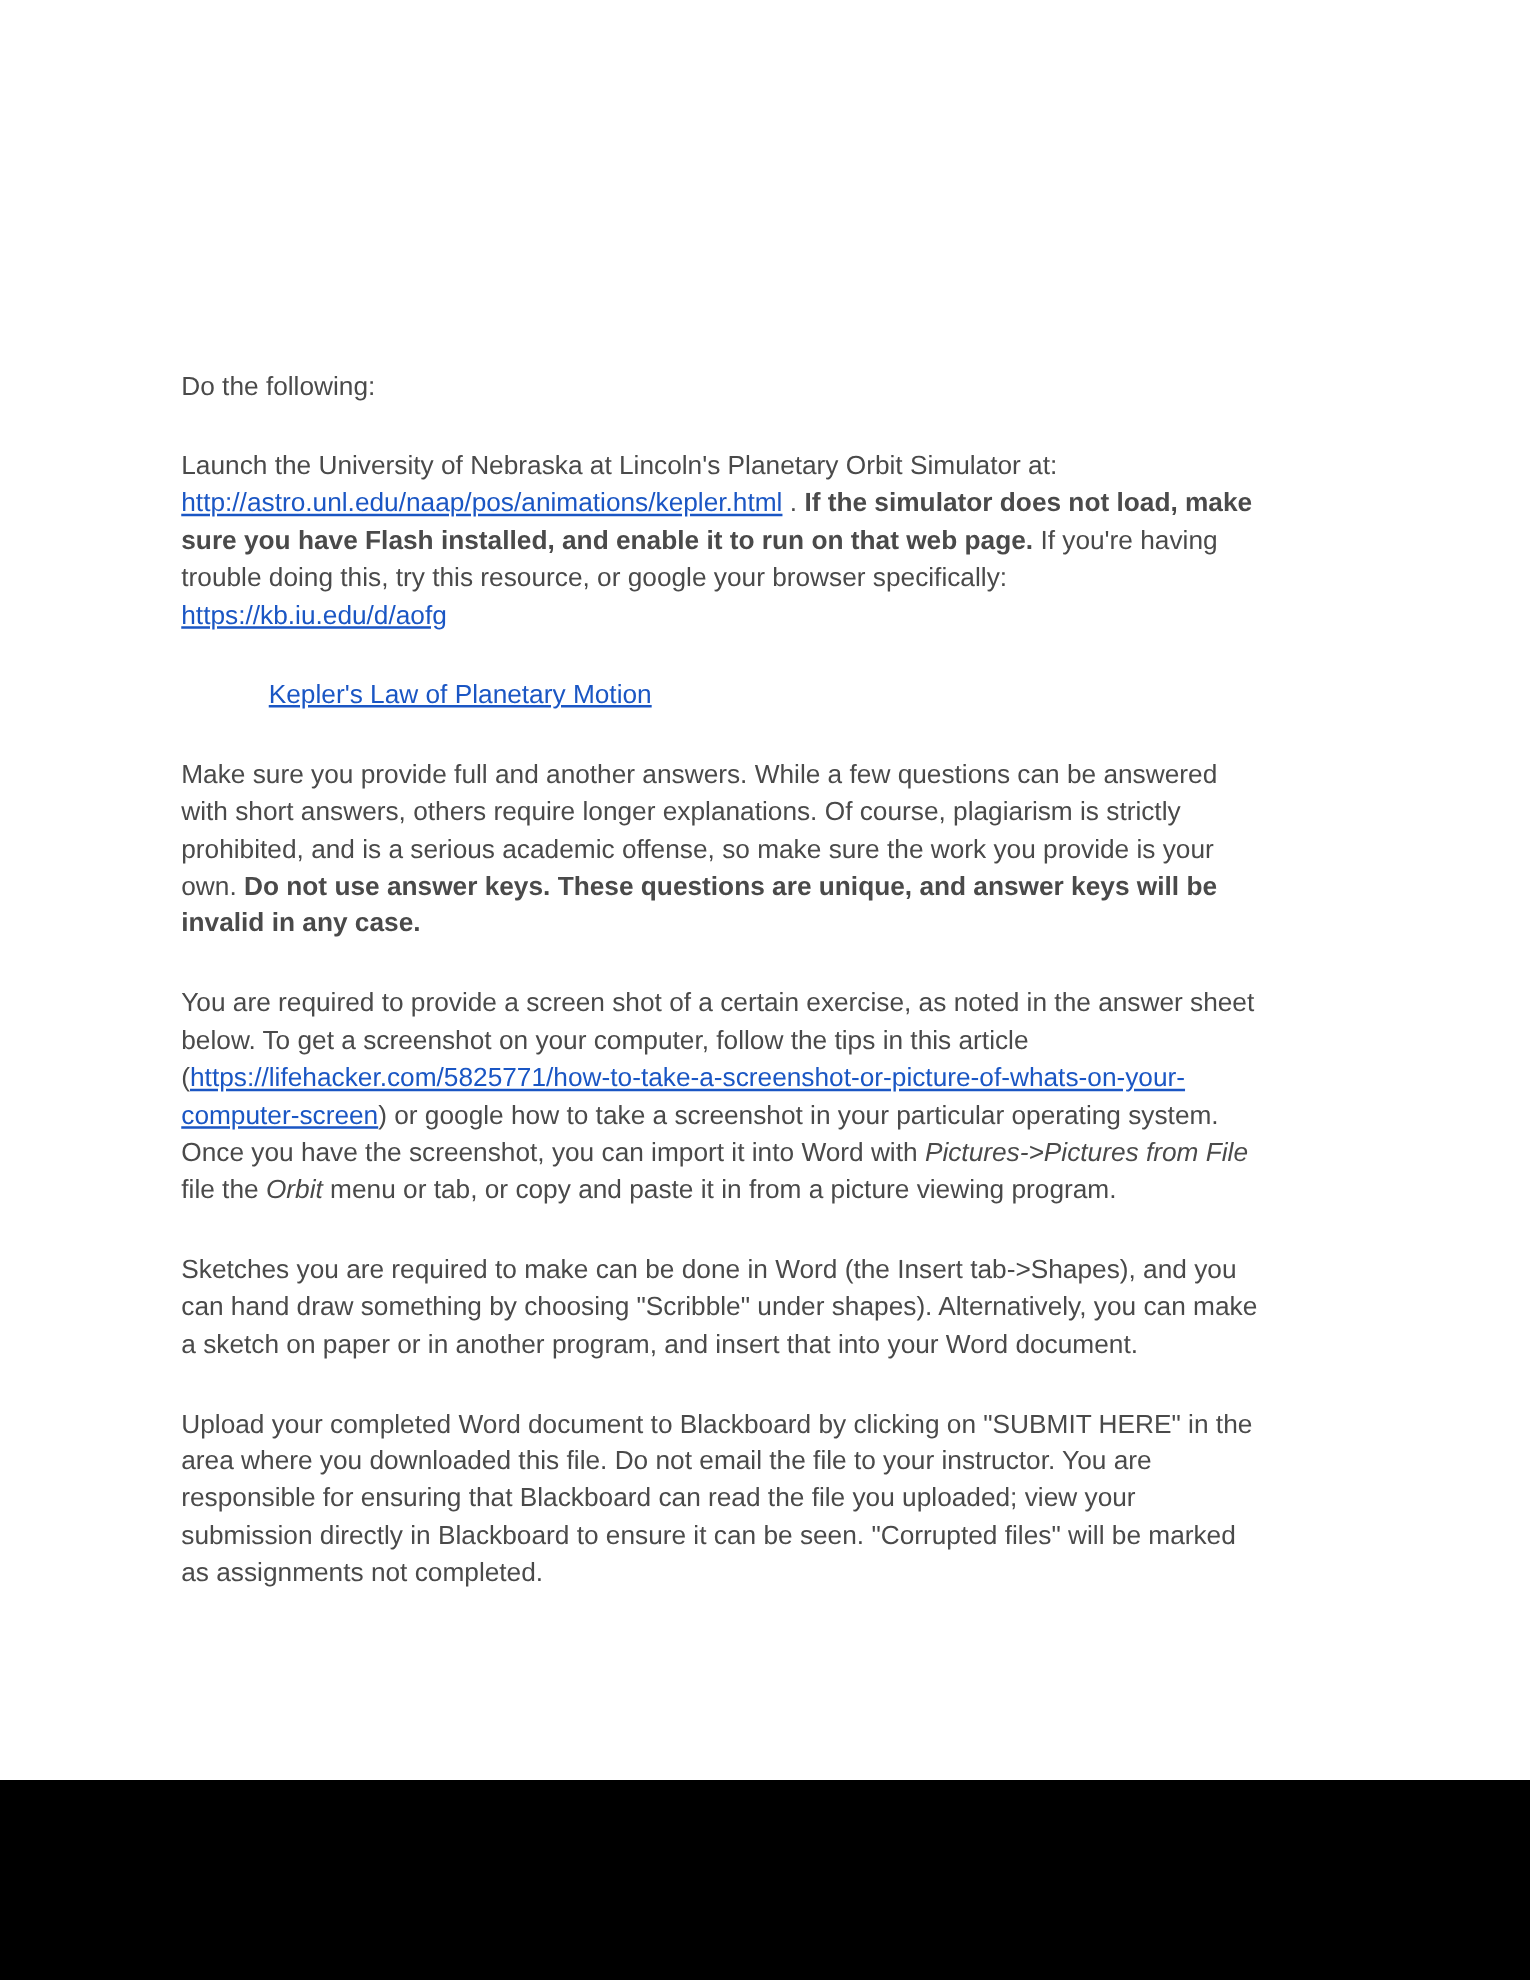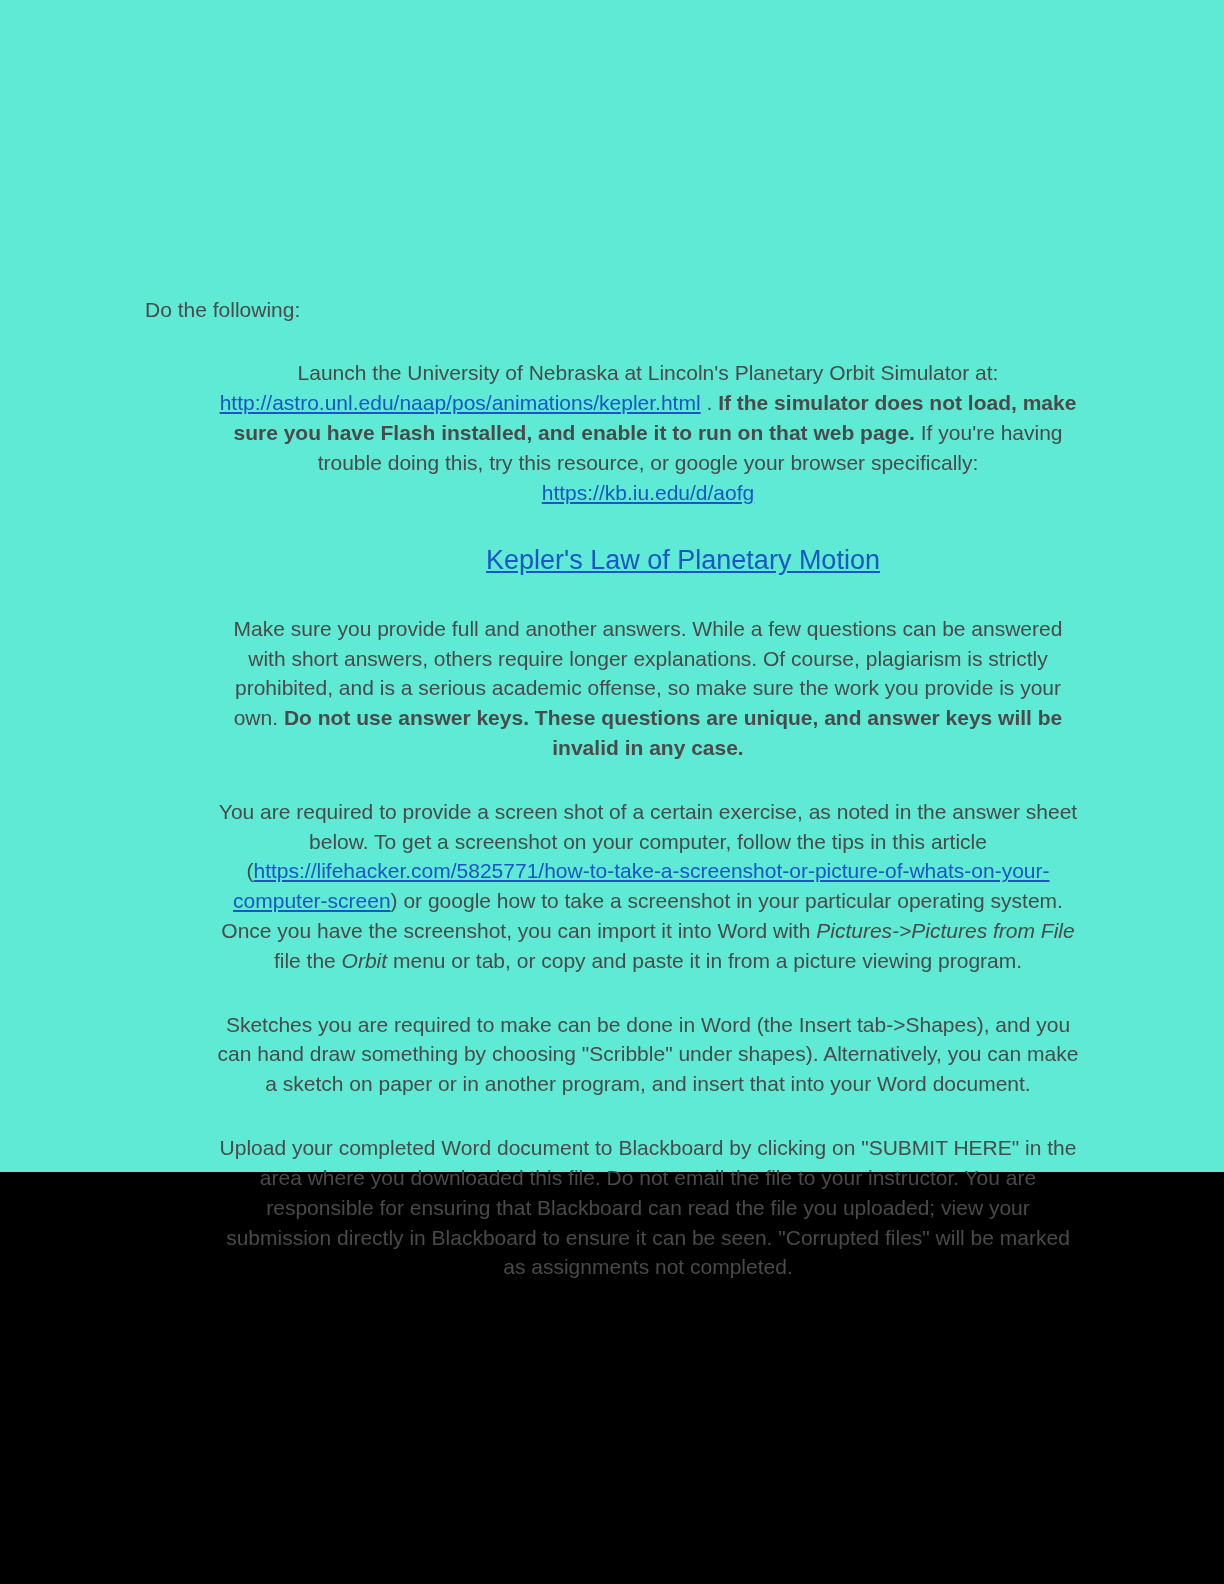"Do the following:" .page { background: #5eead4 -> #ffffff; height: 1172px -> 1424px }
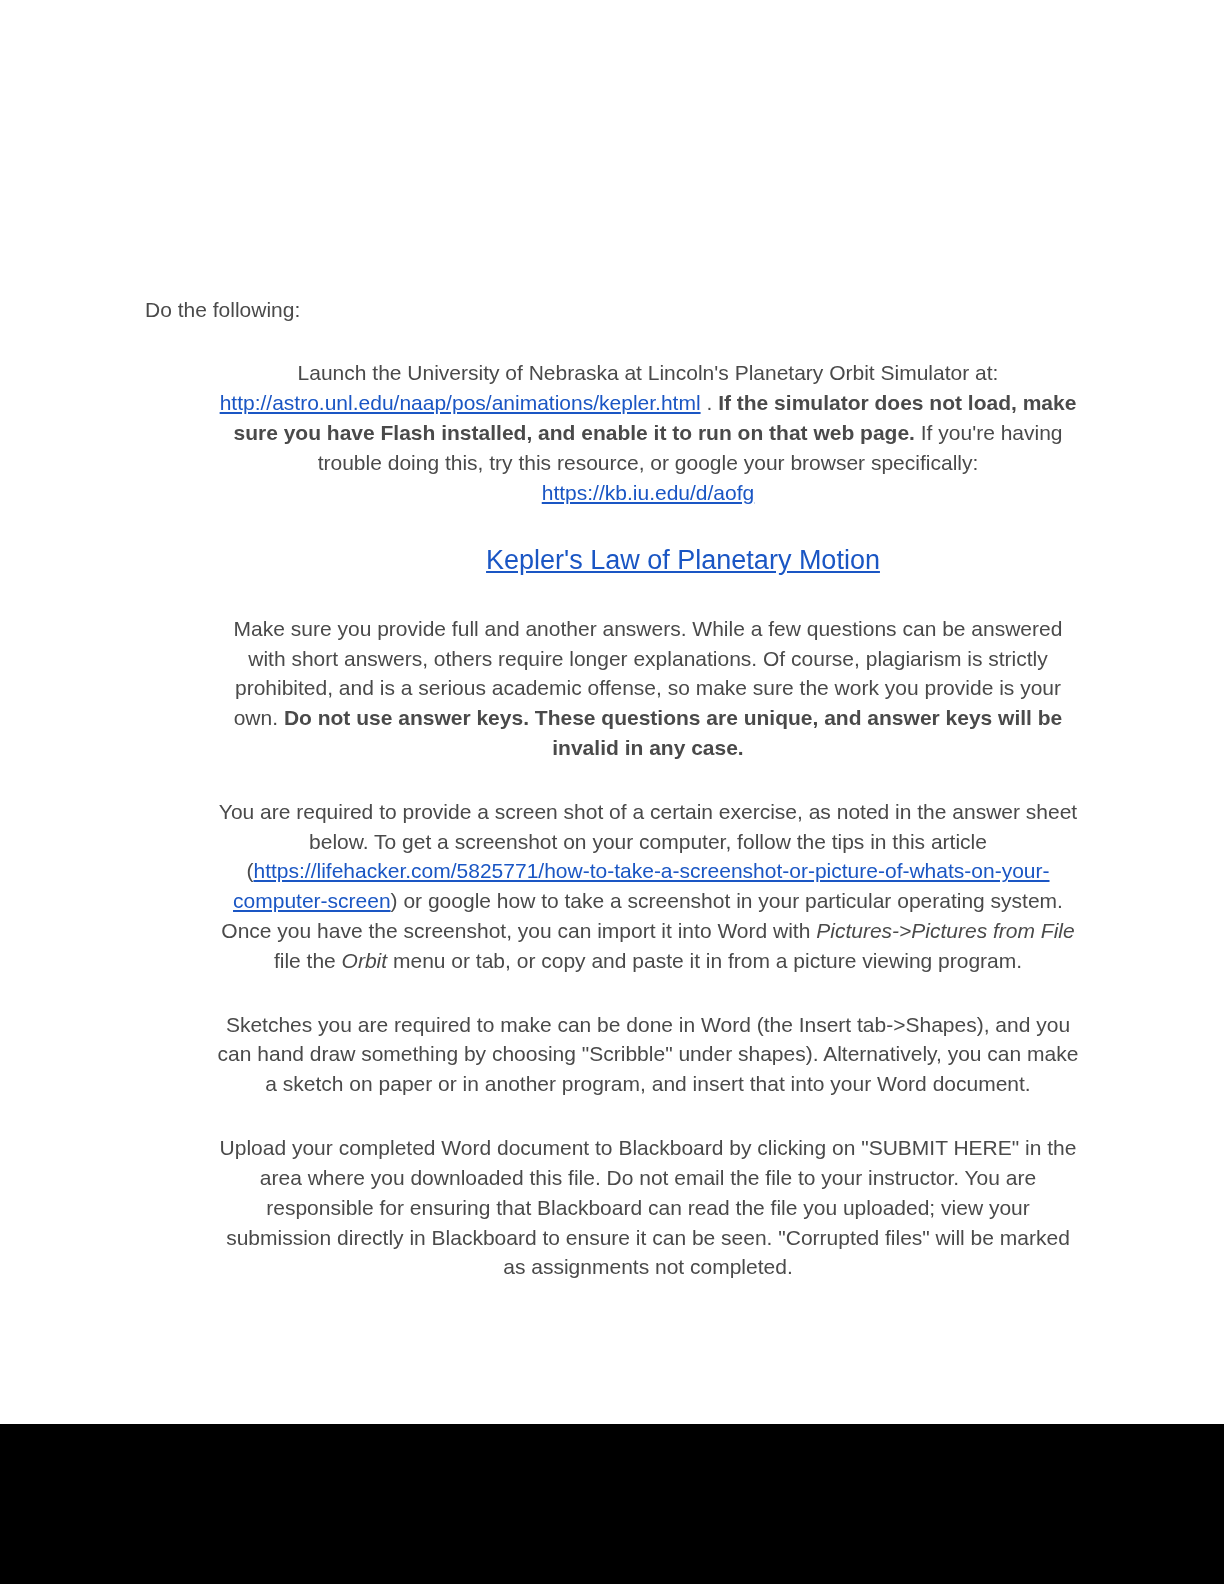"Launch the University of Nebraska" .indent { margin-left: 72px -> none; text-align: center -> none }
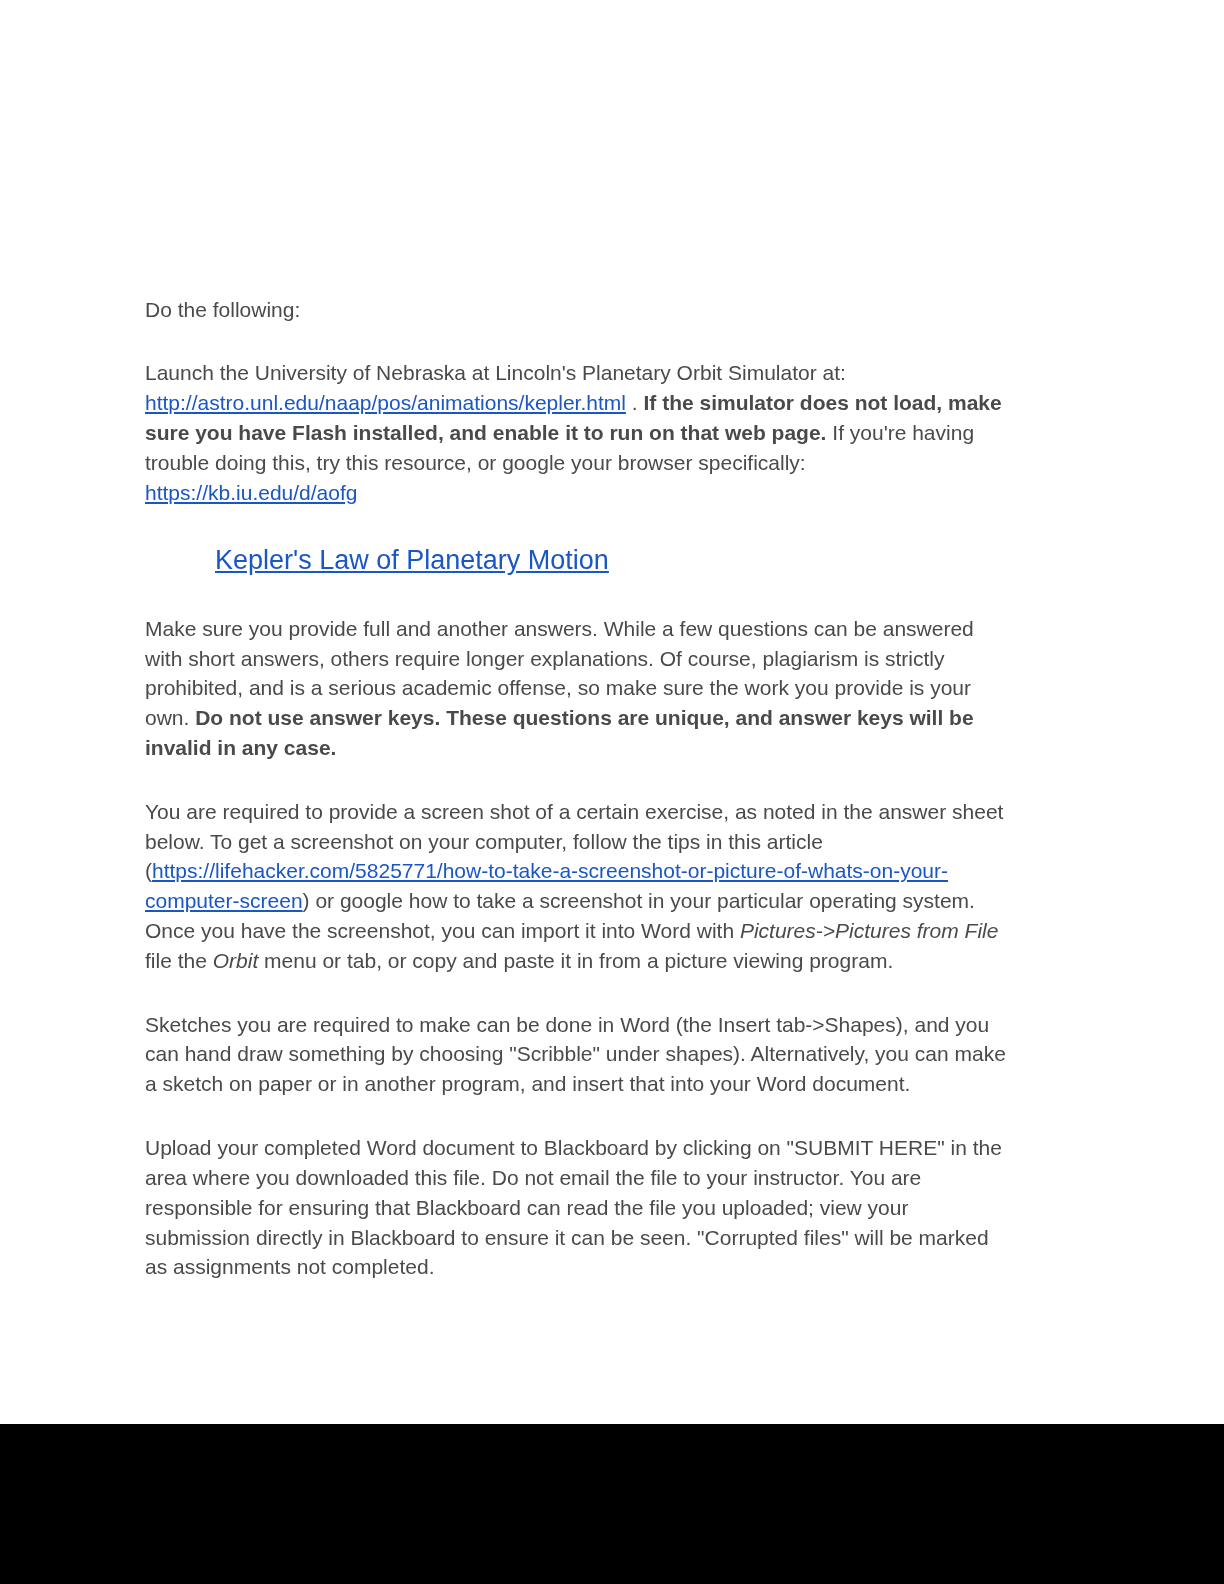"Kepler's Law of Planetary Motion" .linklist div { font-size: 27px -> 21px }
